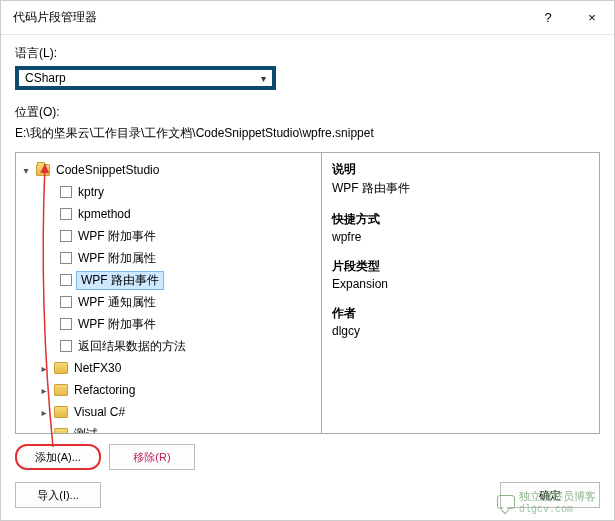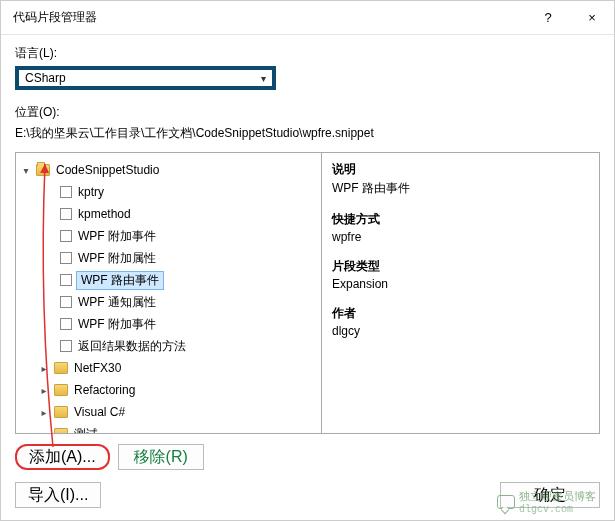"添加(A)..." .button { font-size: 16px -> 11px }
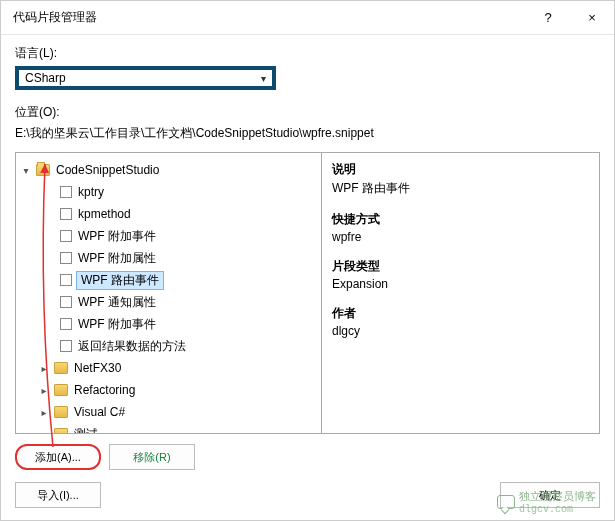"移除(R)" .button.disabled { color: #15803d -> #be185d }
